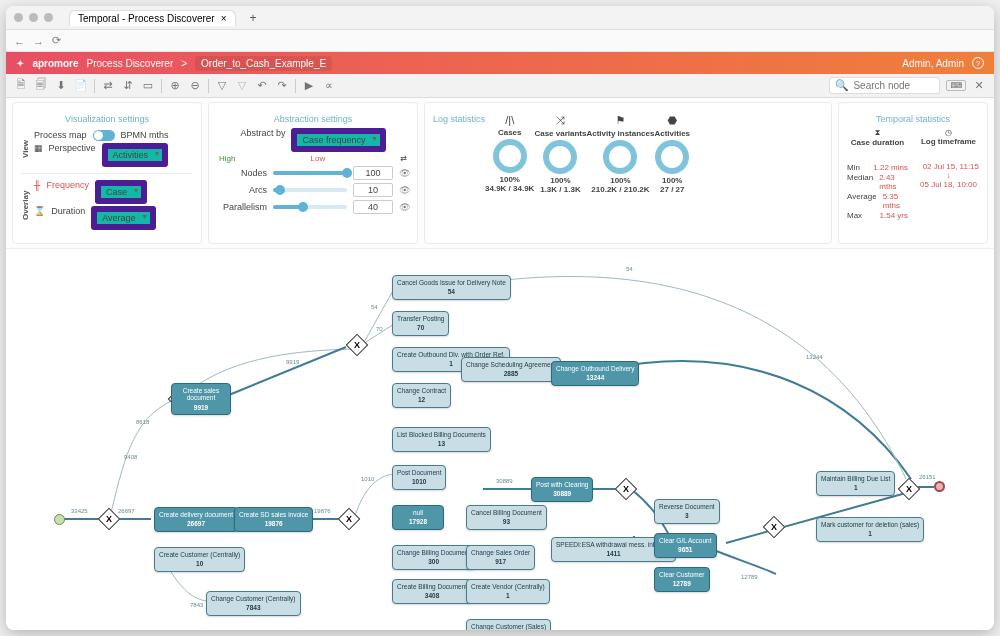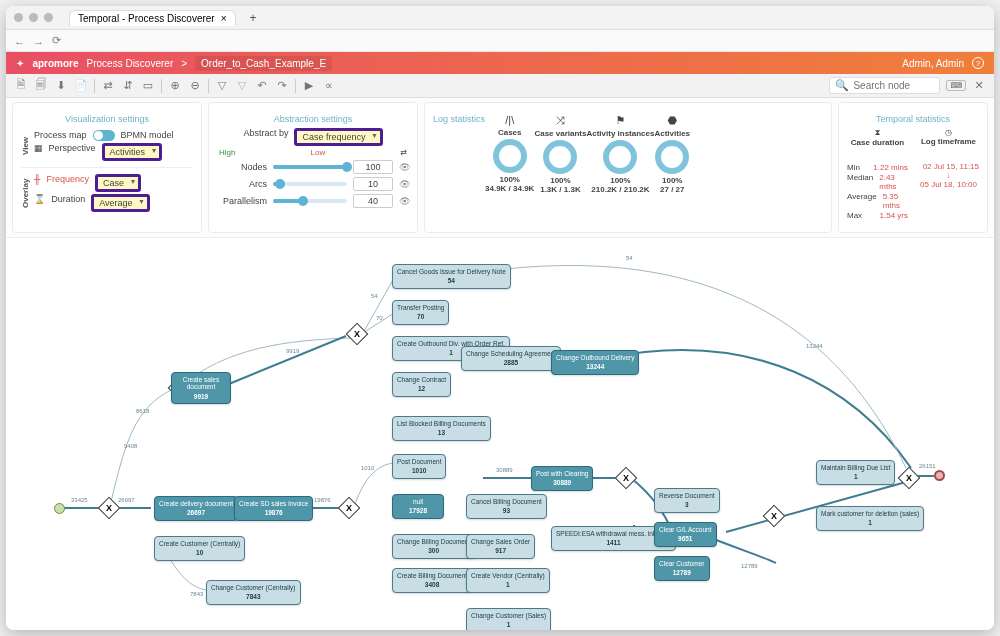"BPMN model" span { text: model -> mths }
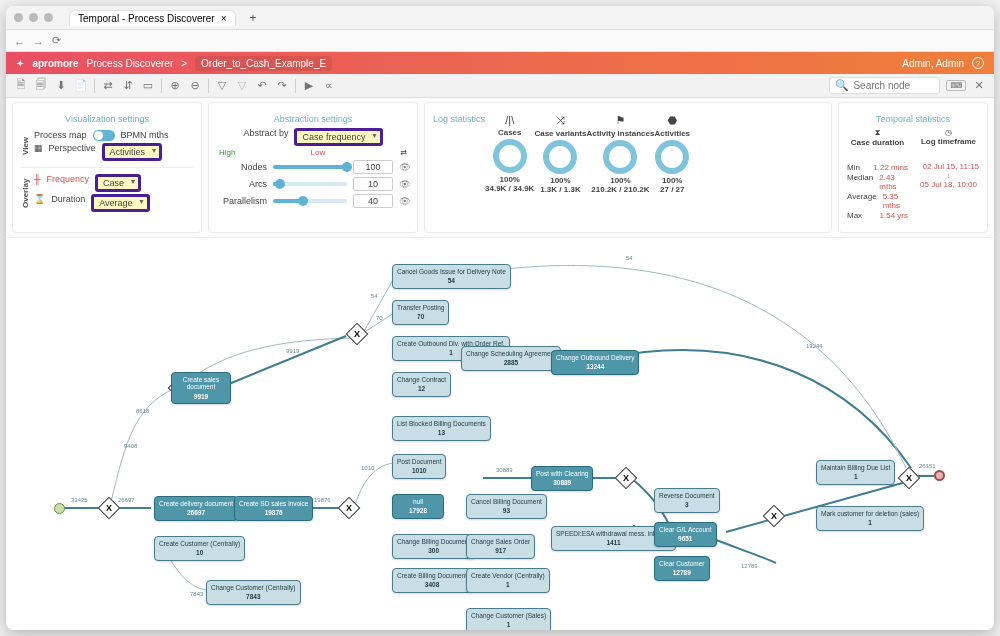"Case frequency" .dd { background: #fef9c3 -> #14b8a6; border: 3px solid #4c1d95 -> 6px solid #4c1d95 }
